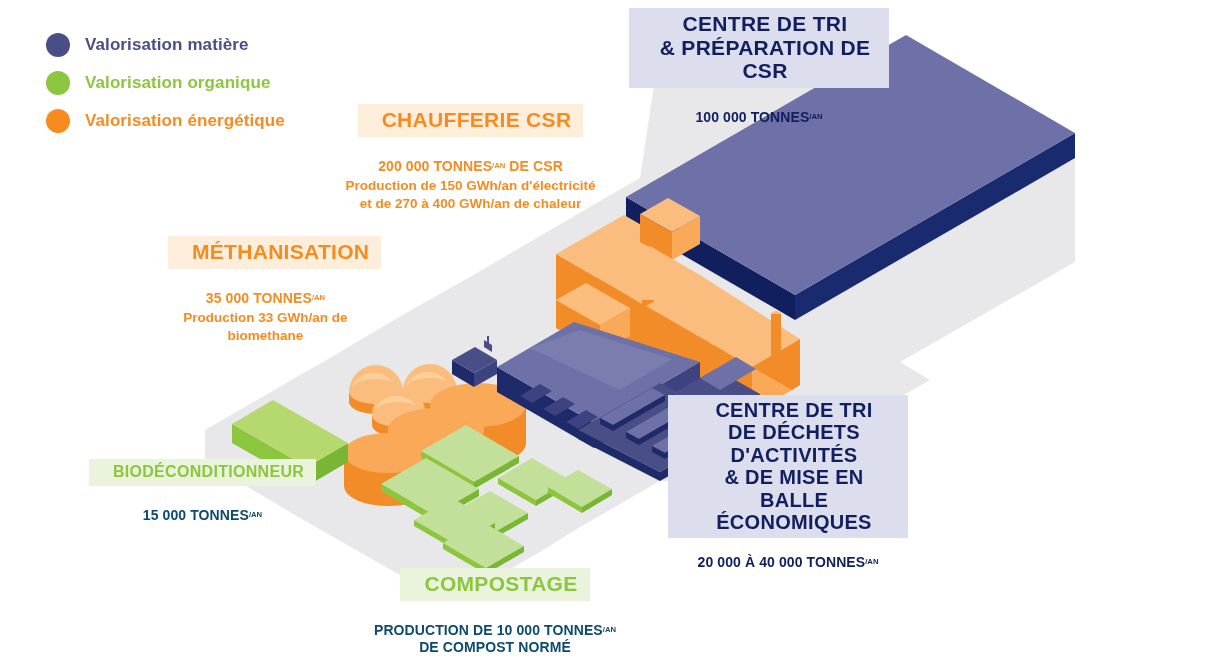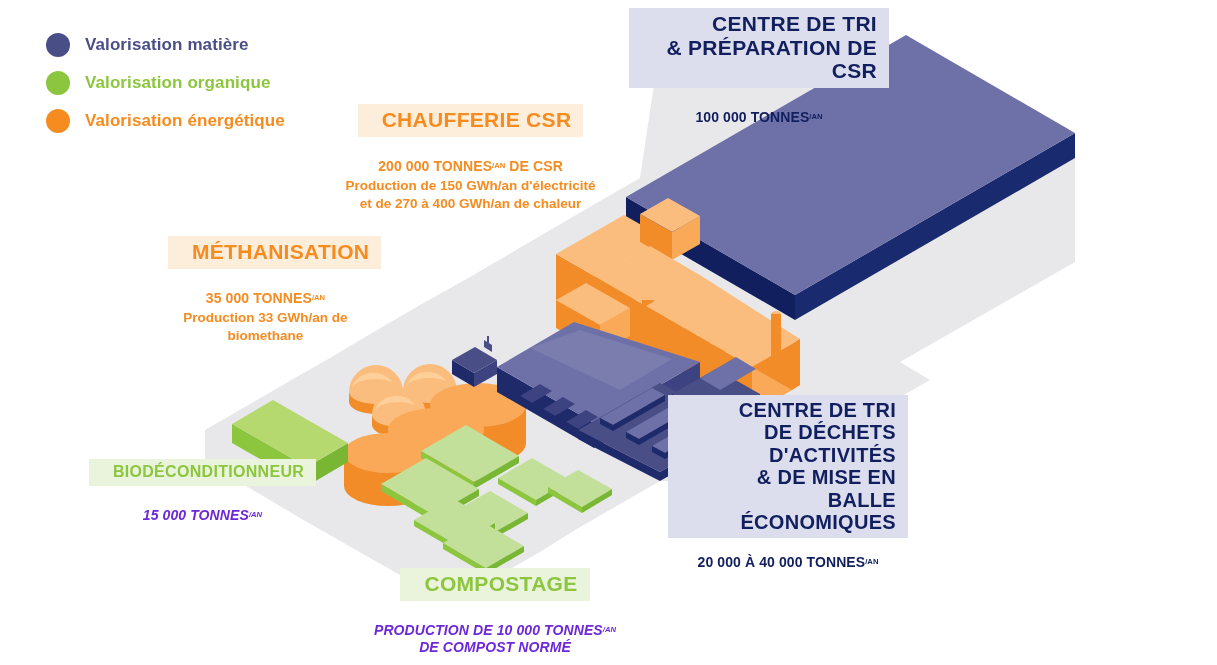"CENTRE DE TRI" .hl { text-align: right -> none }
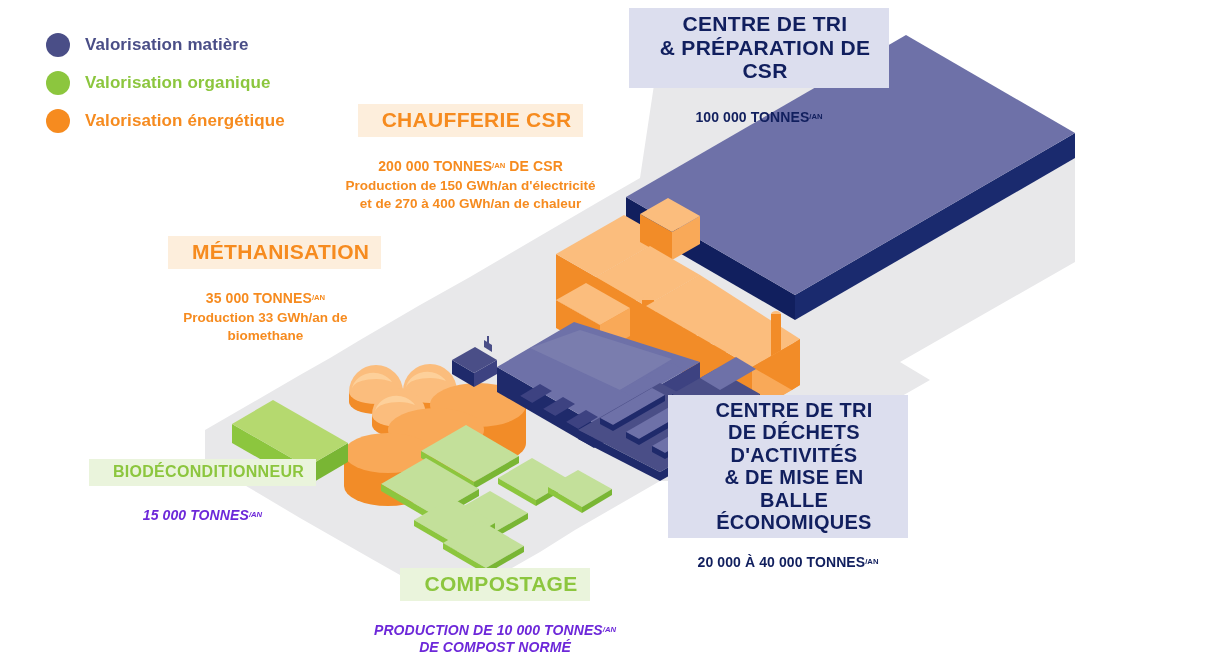"15 000 TONNES/AN" .grn-tx { color: #6d28d9 -> #0c4a6e; font-style: italic -> none }
